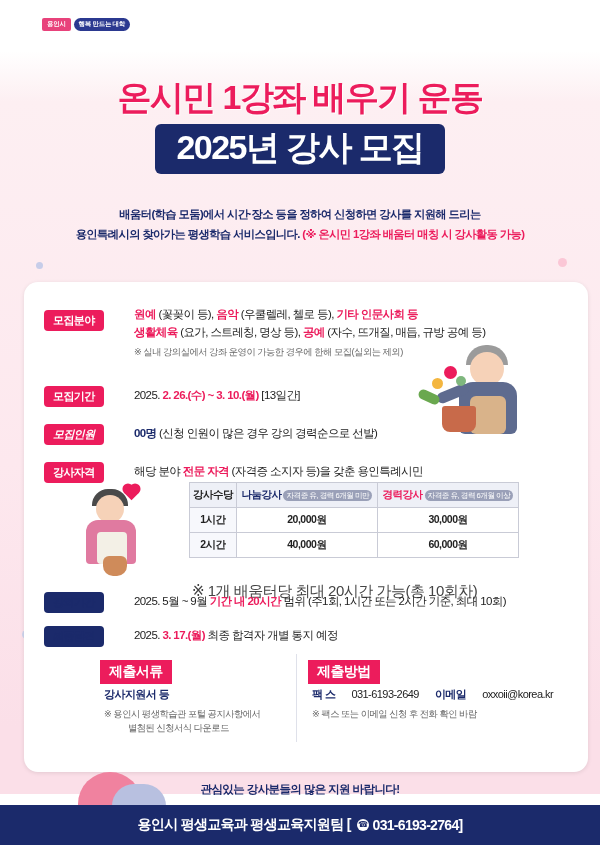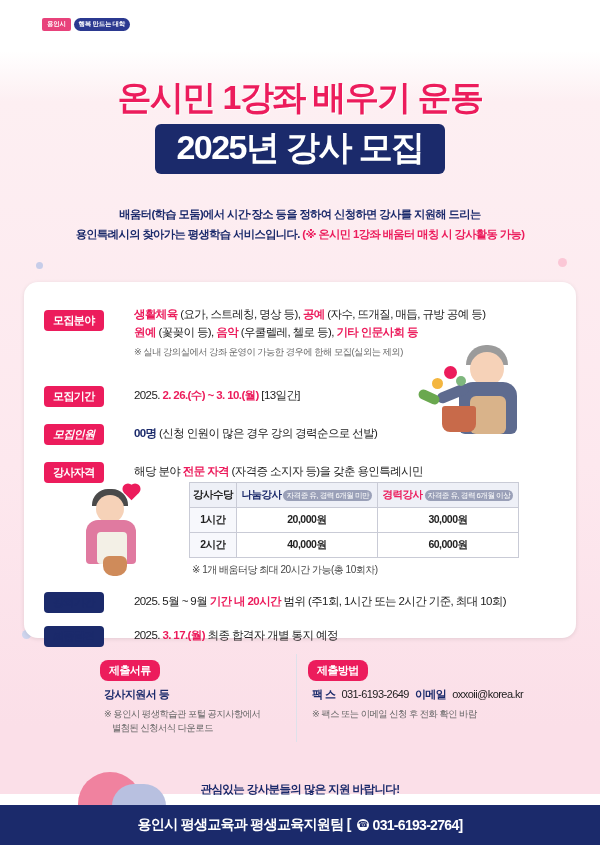"모집분야" .card { height: 356px -> 490px; padding-left: none -> 12px }
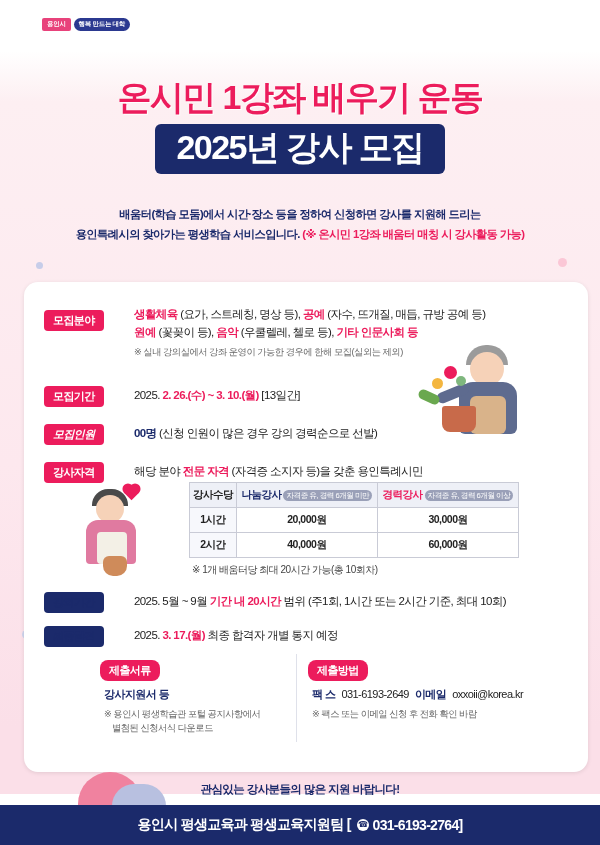"생활체육 (요가, 스트레칭, 명상 등)," div { order: before "원예 (꽃꽂이 등), 음악 (우쿨렐레," -> after "원예 (꽃꽂이 등), 음악 (우쿨렐레," }
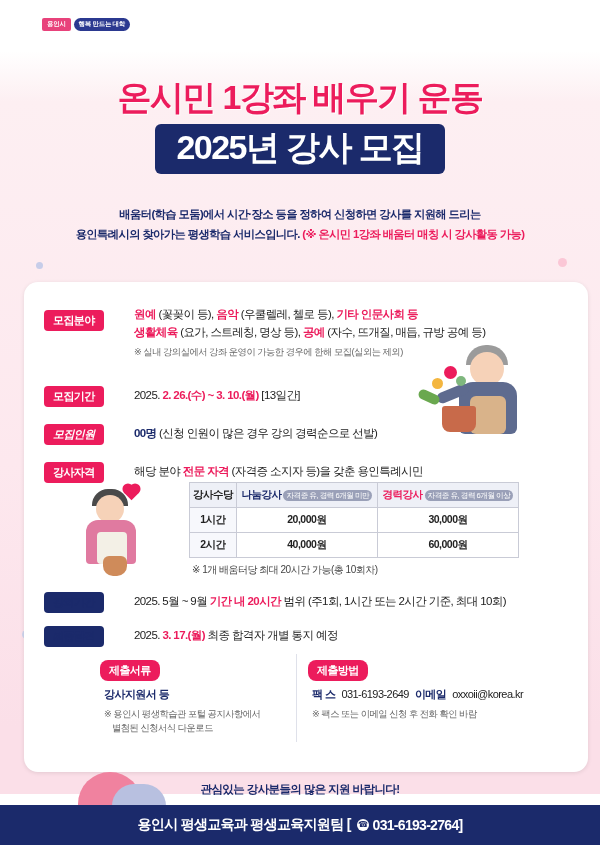"※ 1개 배움터당 최대 20시간" .fee-note { font-size: 10px -> 15px; top: 281px -> 300px }
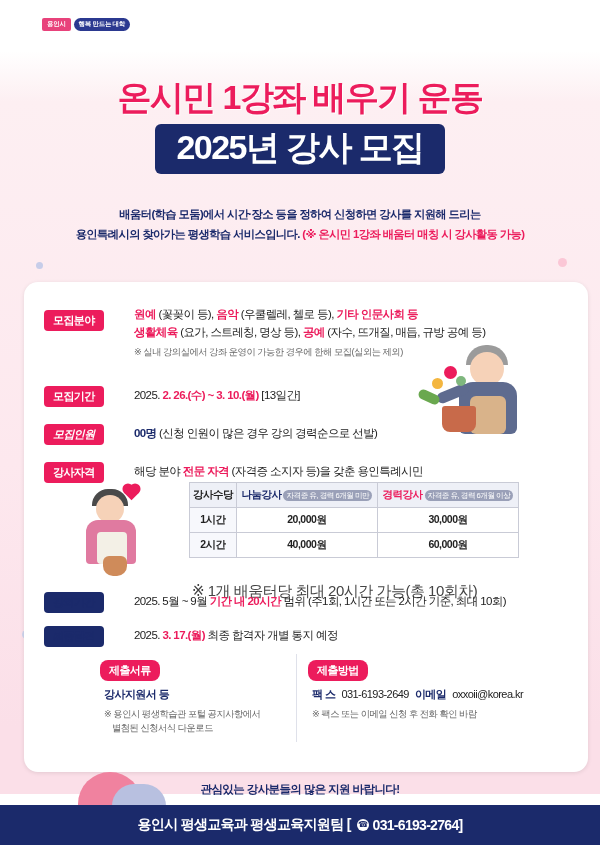"제출서류" .subbox .sbtag { border-radius: 8px -> 0; font-size: 11px -> 14px }
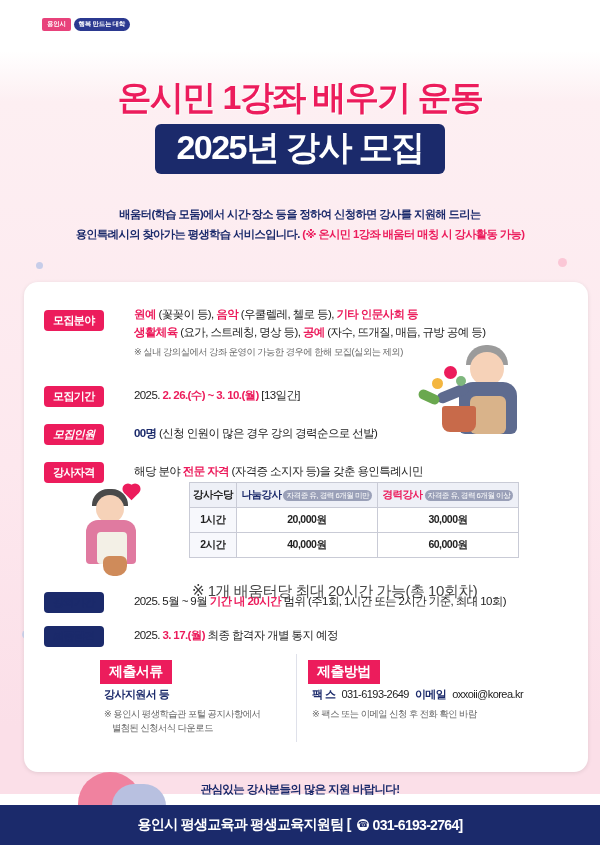"팩 스" .kv { gap: 6px -> 16px }
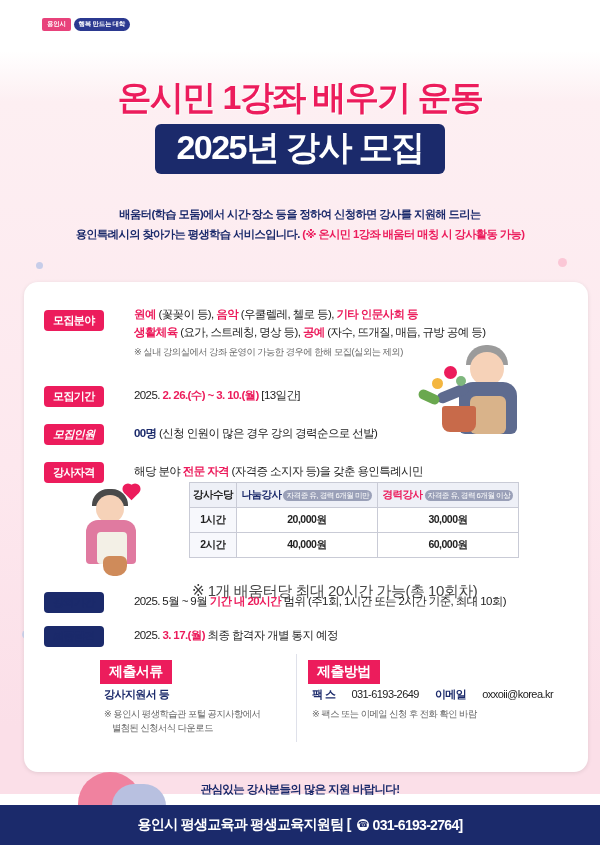"별첨된 신청서식 다운로드" div.small-note { margin-left: 8px -> 24px }
